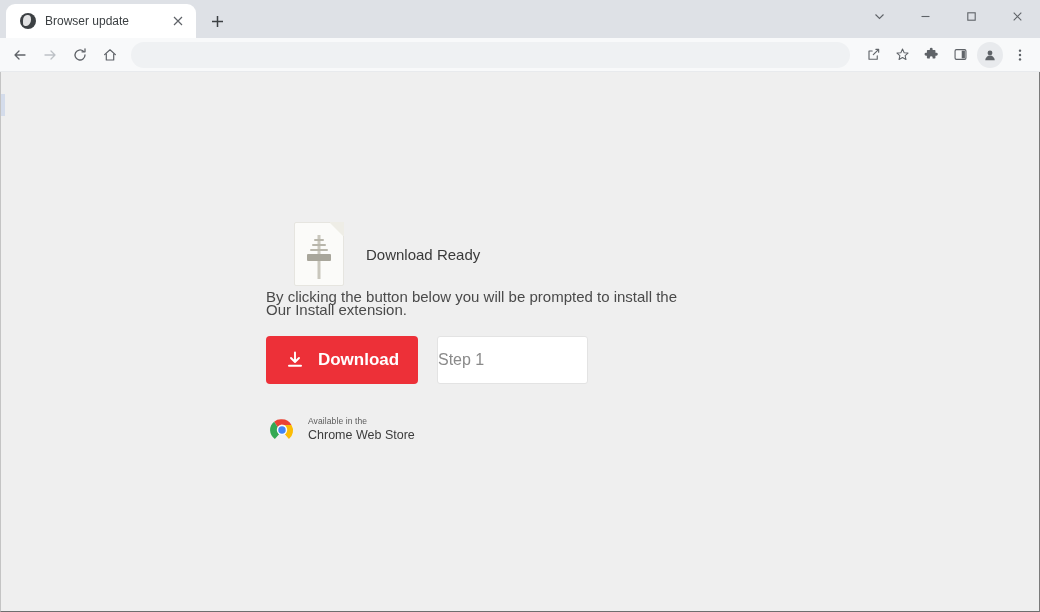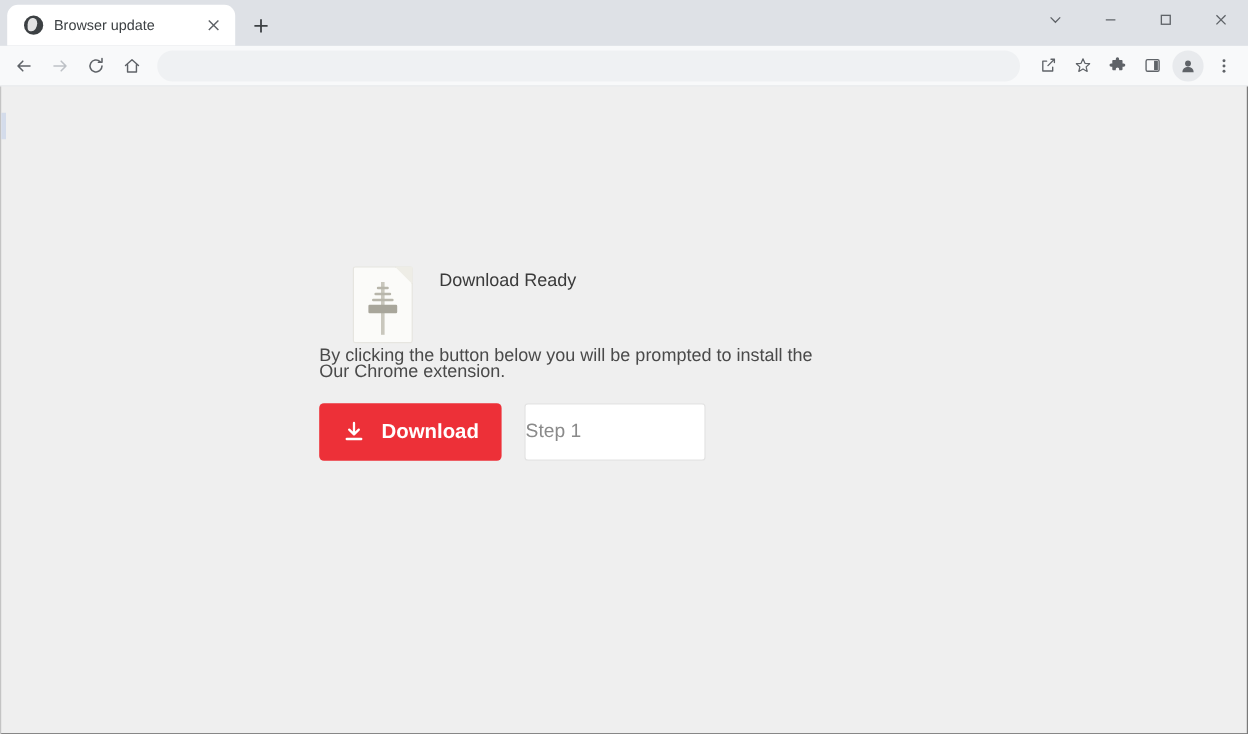"Download Ready" .hero { align-items: flex-start -> center }
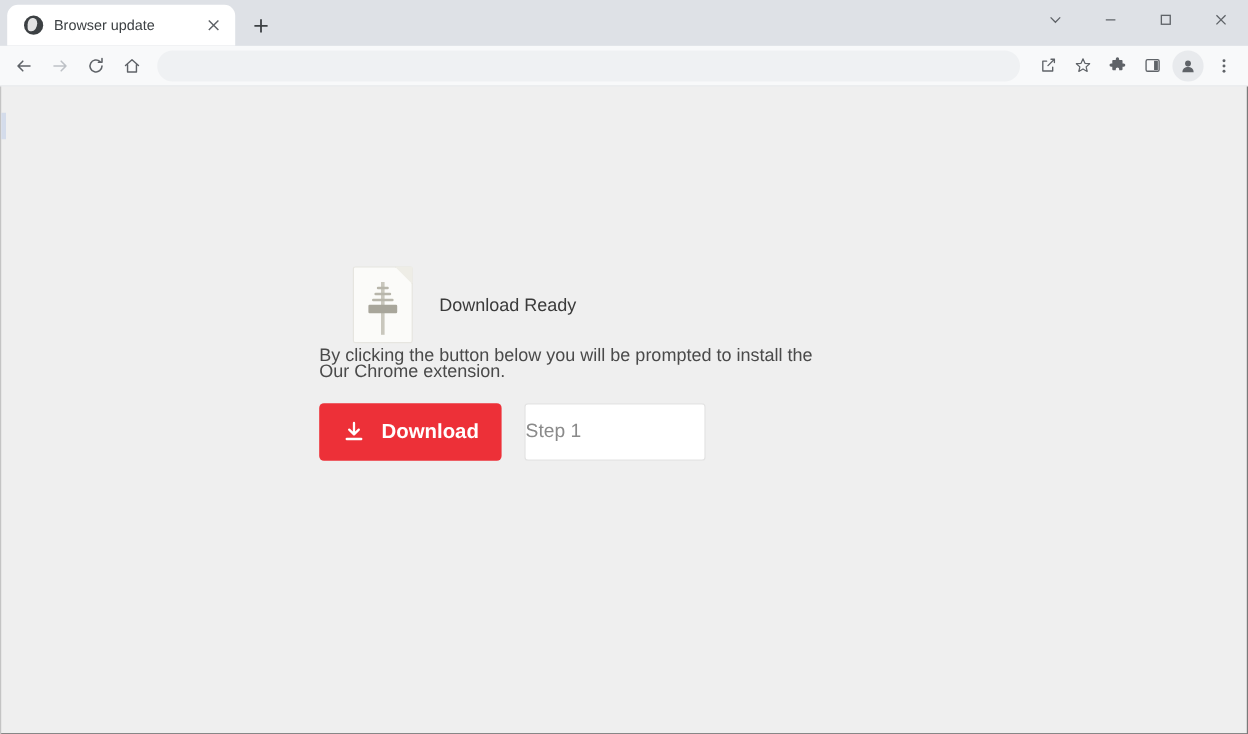"Our Chrome extension." div { text: Chrome -> Install }
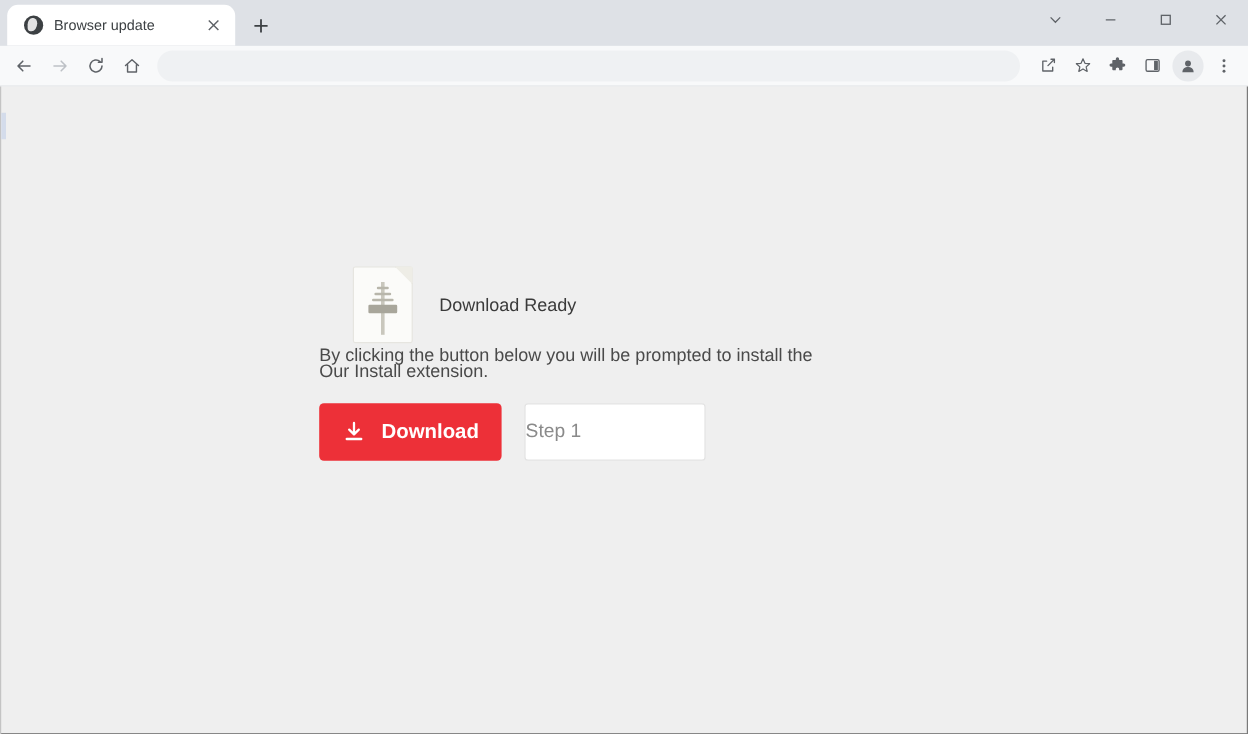"Available in the" div.badge { html: none -> <div> <svg> <path></path> <path></path> <path></path> <circle></circle> <circle></circle> </svg> <div> <div>Available in the</div> <div>Chrome Web Store</div> </div> </div> }
